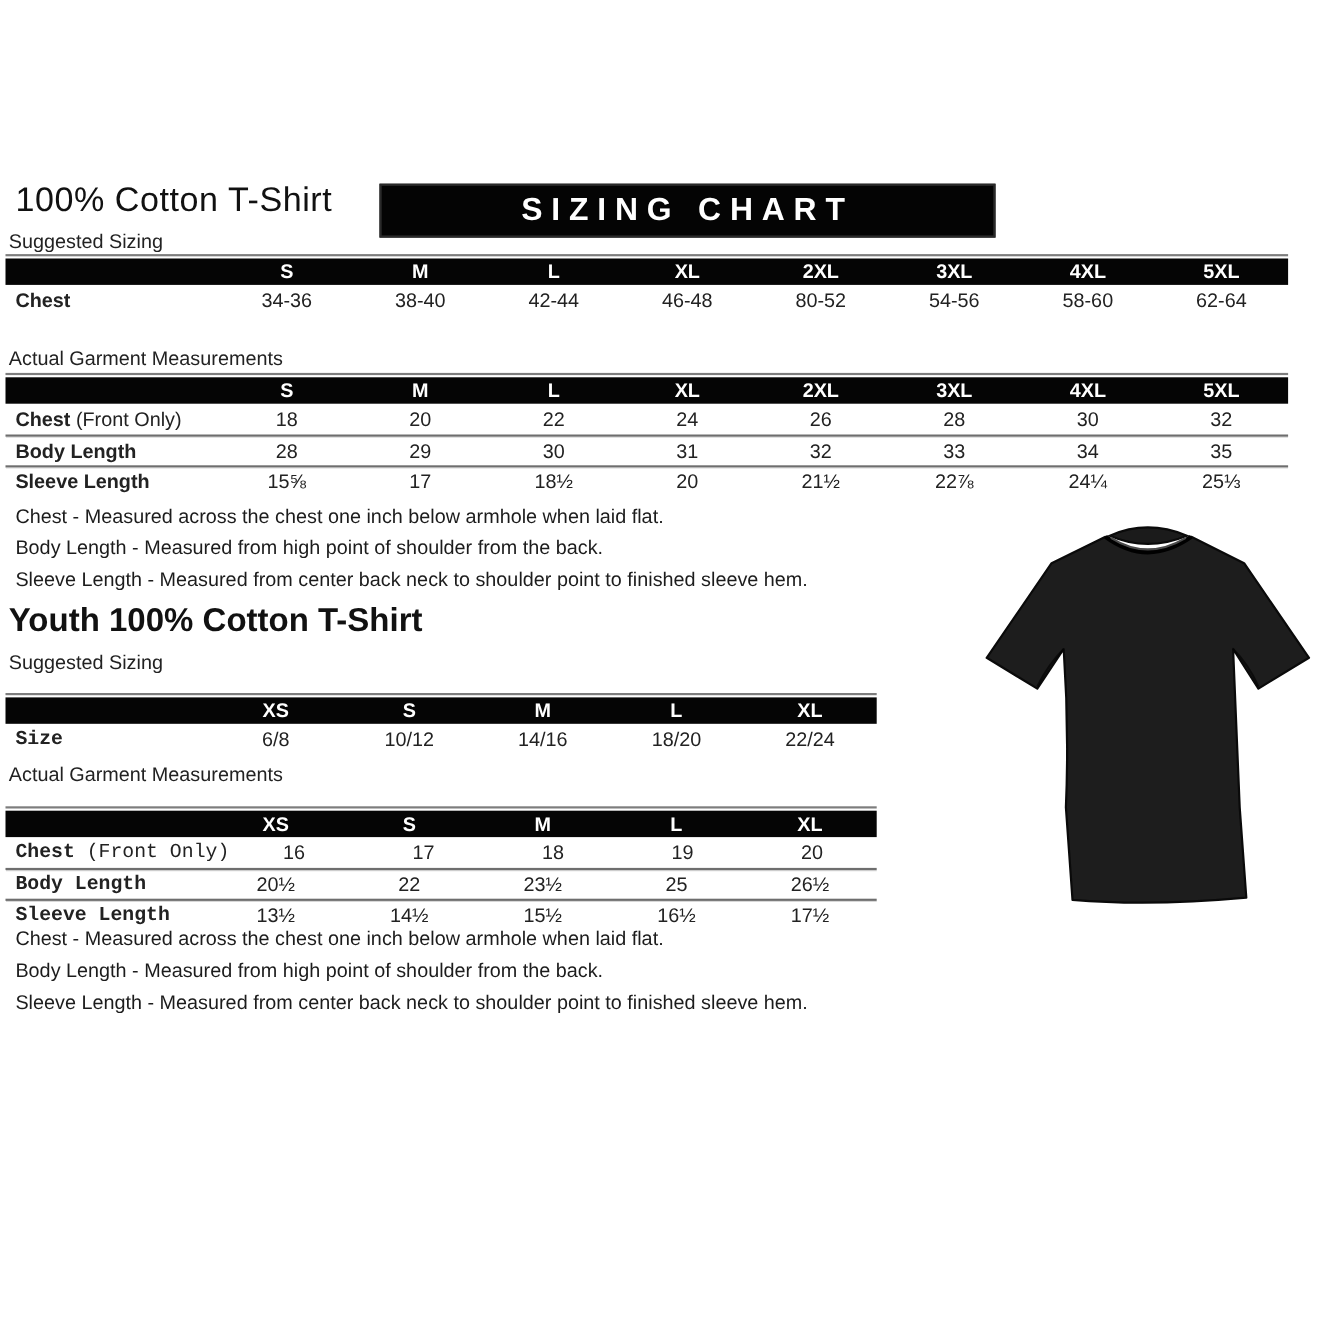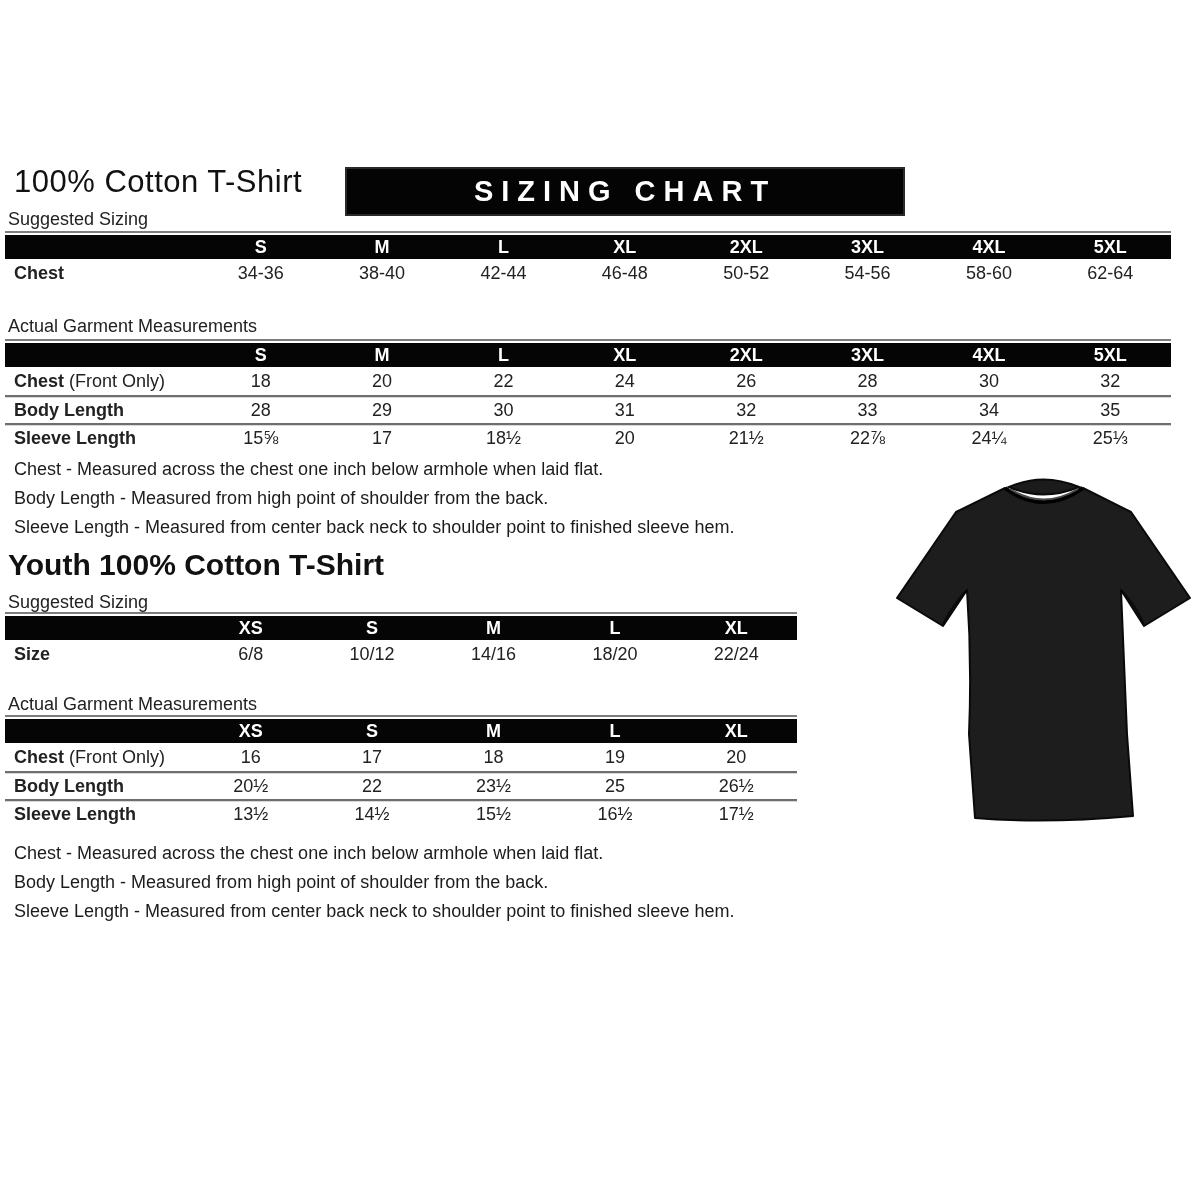"50-52" div.tcell { text: 50-52 -> 80-52 }
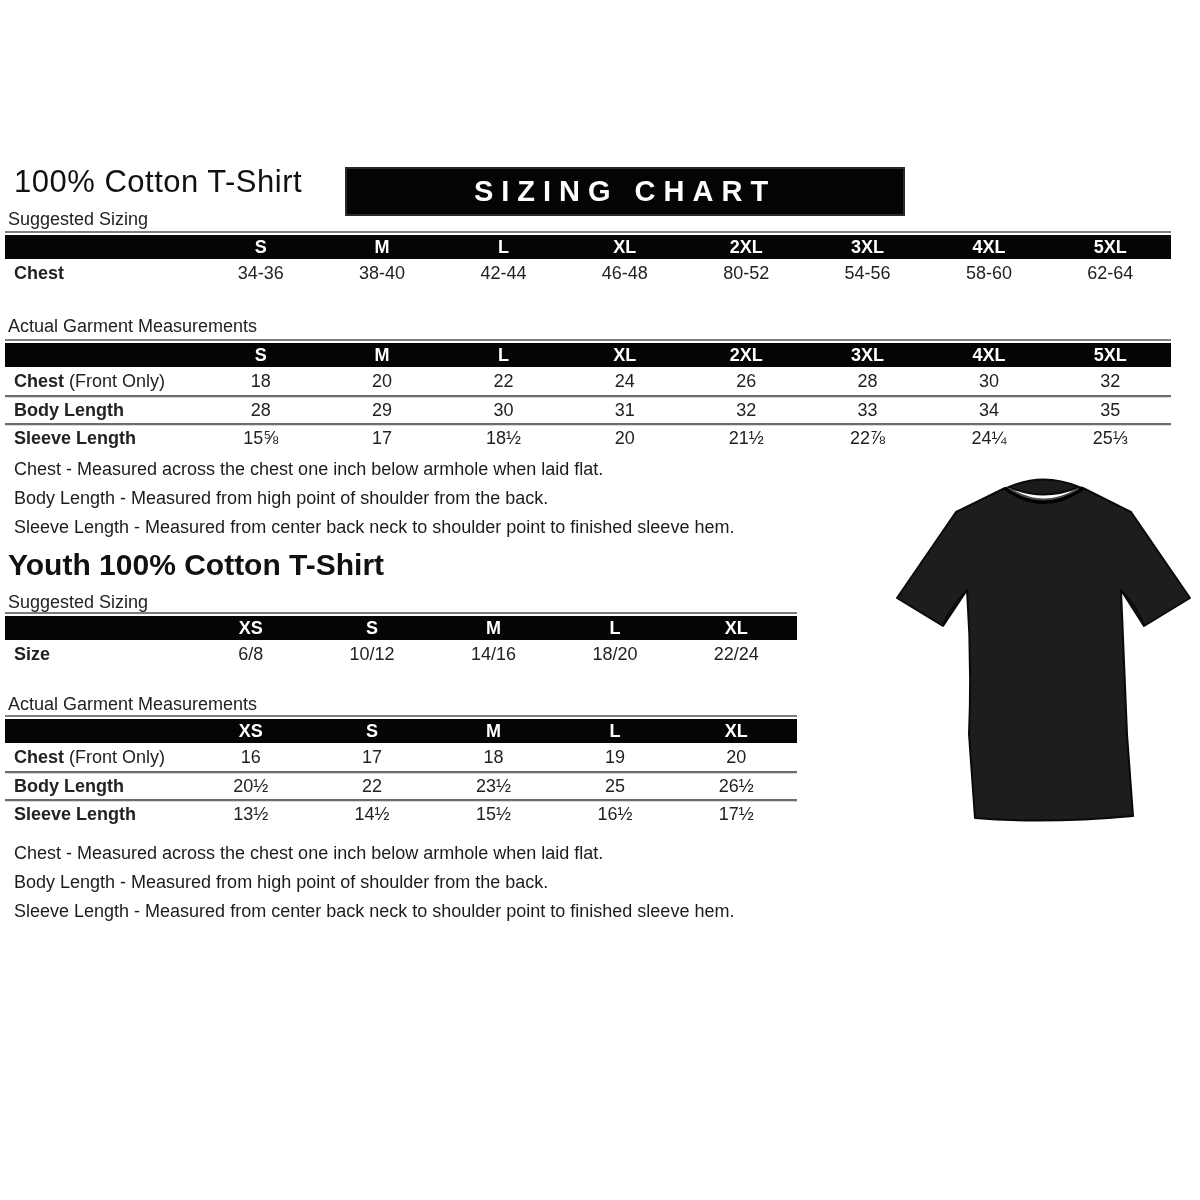"XS" .w-youth { margin-top: none -> 18px }
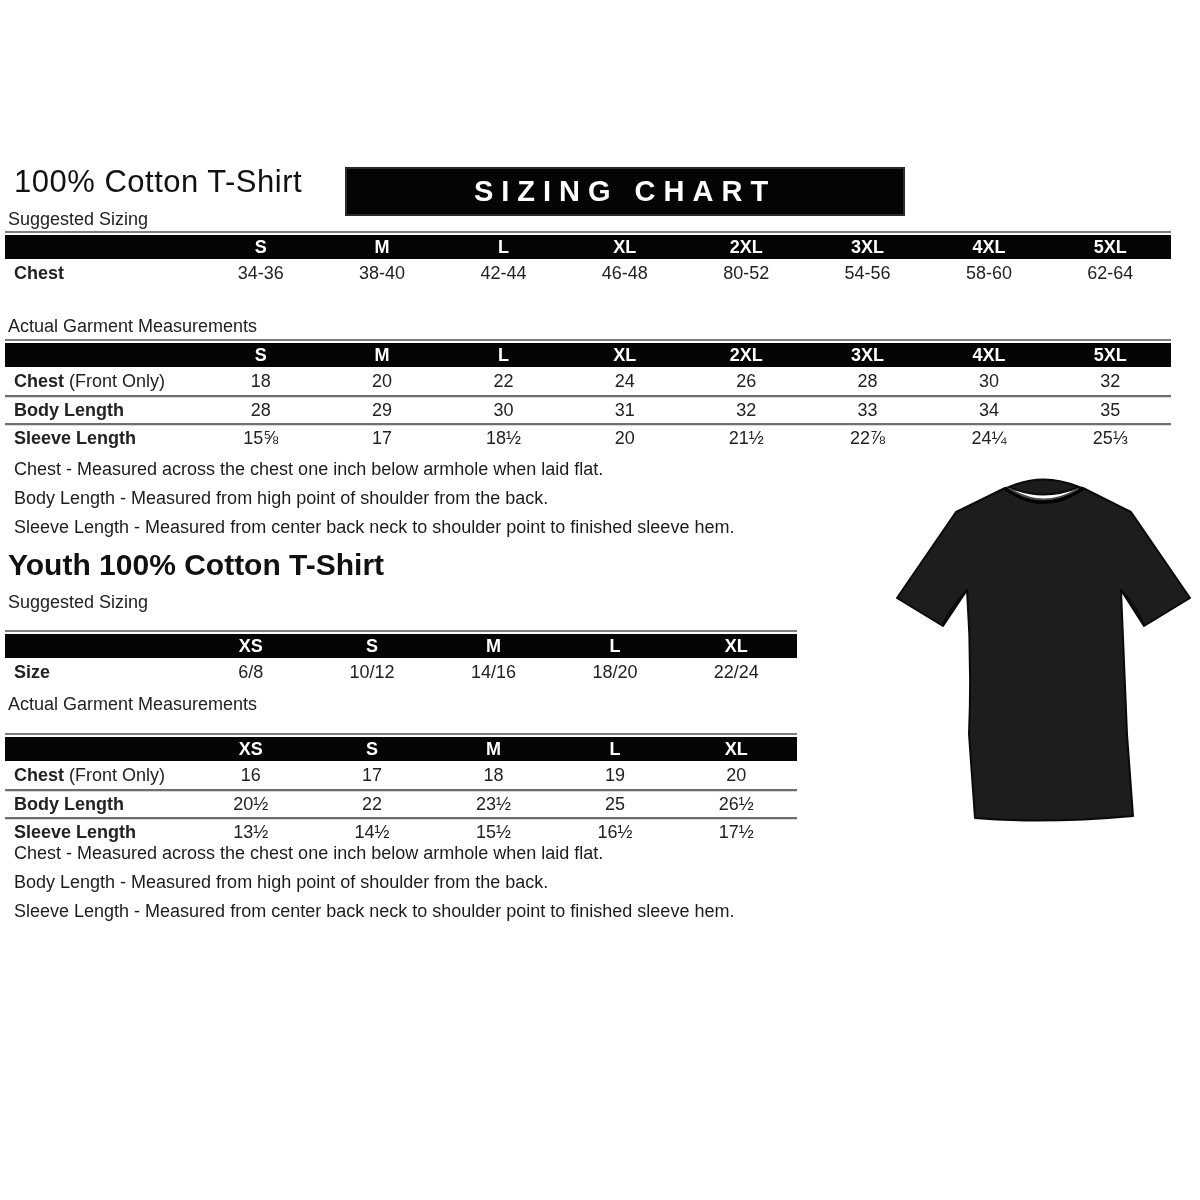"Size" .w-youth .tlabel { font-family: none -> Liberation Mono, monospace }
